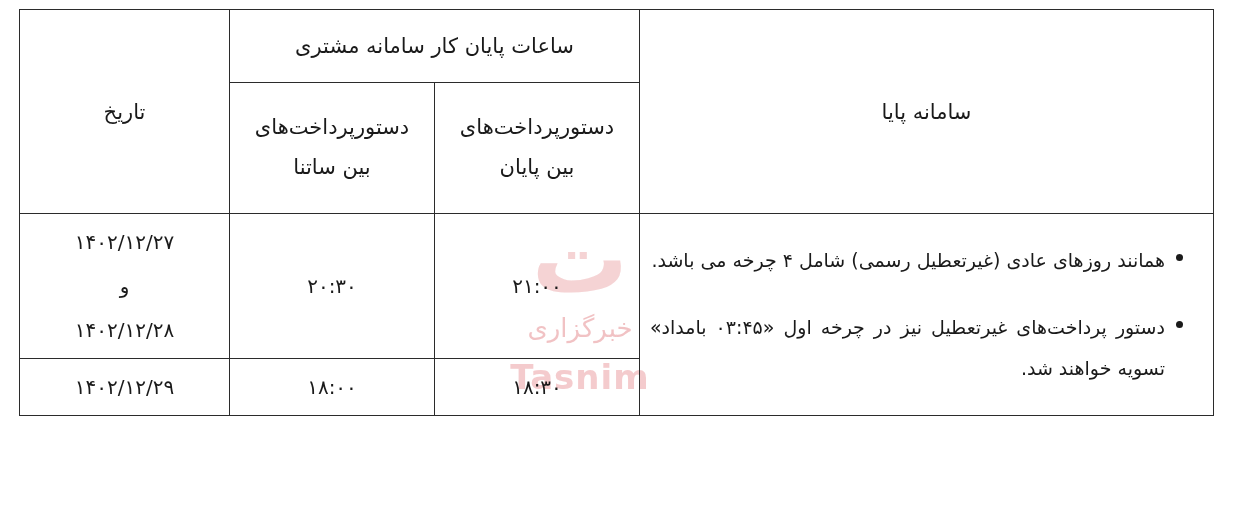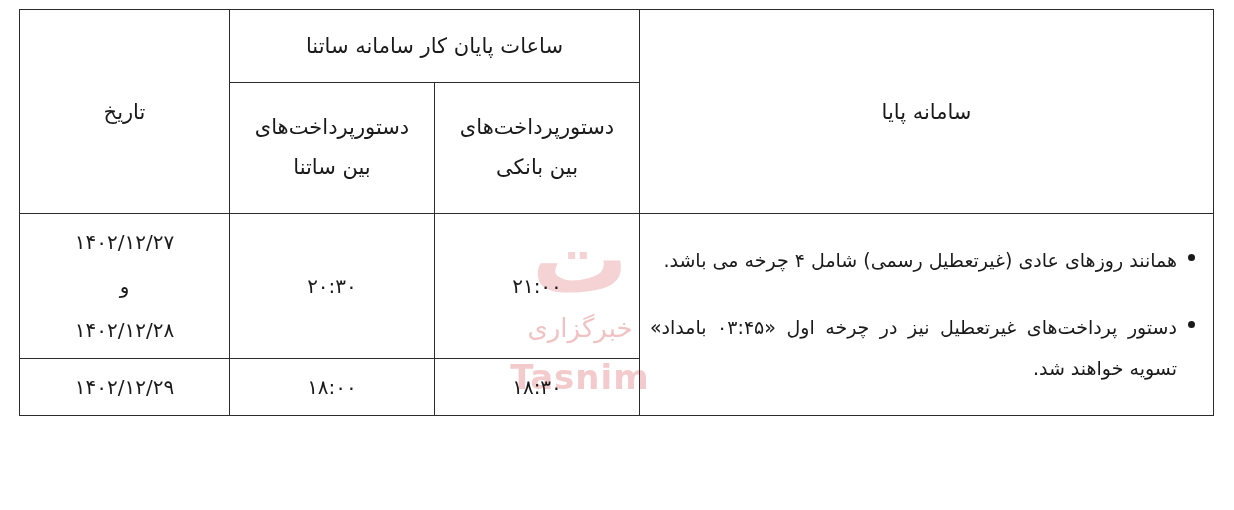"ساعات پایان کار سامانه ساتنا" th.hdr-group { text: ساتنا -> مشتری }
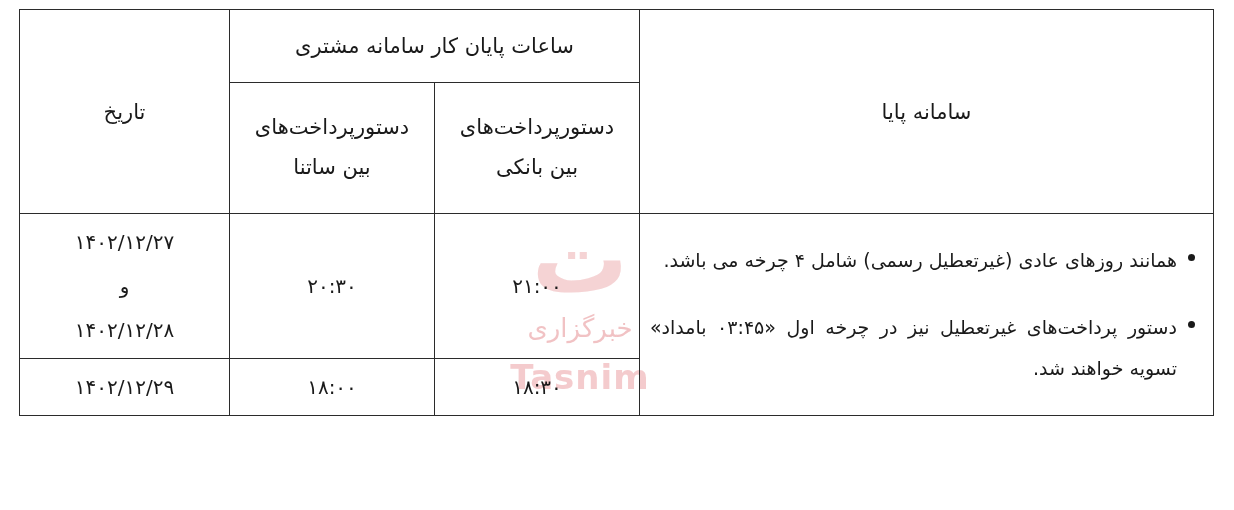"دستورپرداخت‌های بین بانکی" th.hdr-sub { text: بانکی -> پایان }
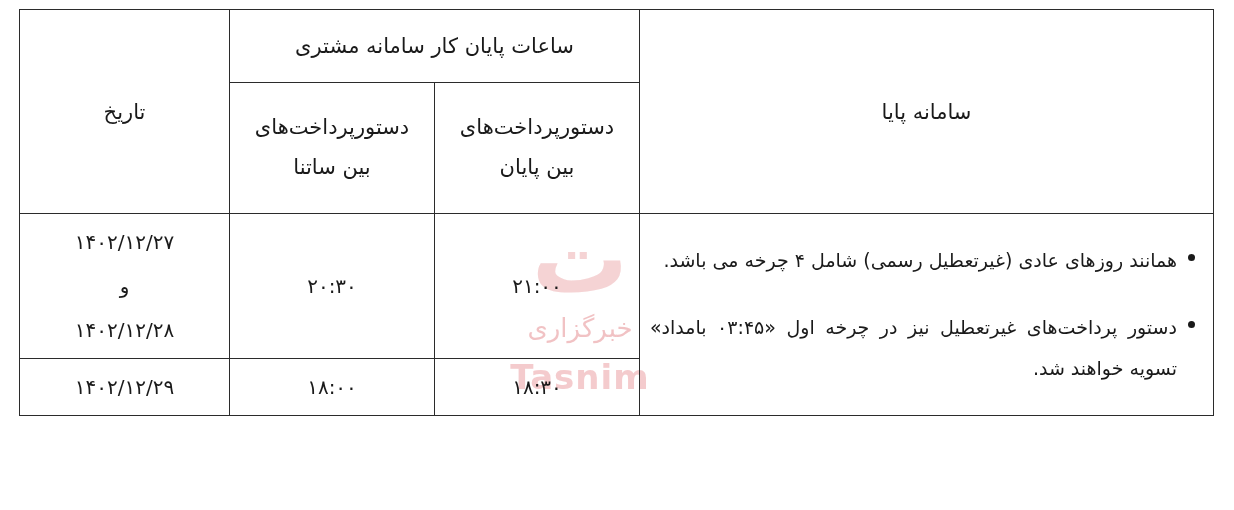"همانند روزهای عادی (غیرتعطیل رسمی)" ul.note-list li { margin: 0 4px 26px 0 -> 0 16px 26px 0 }
